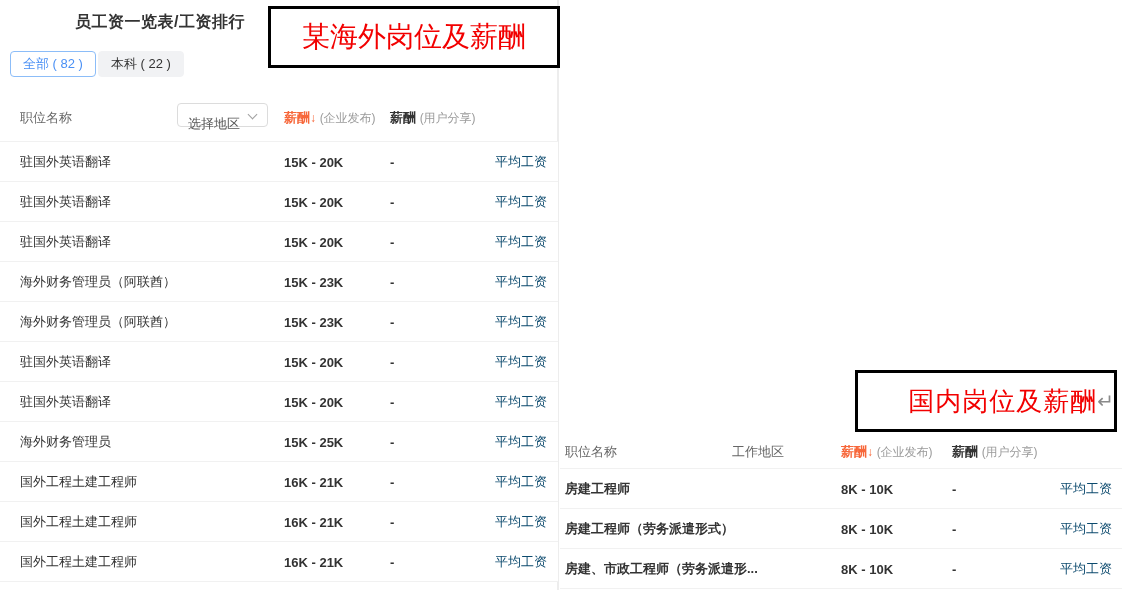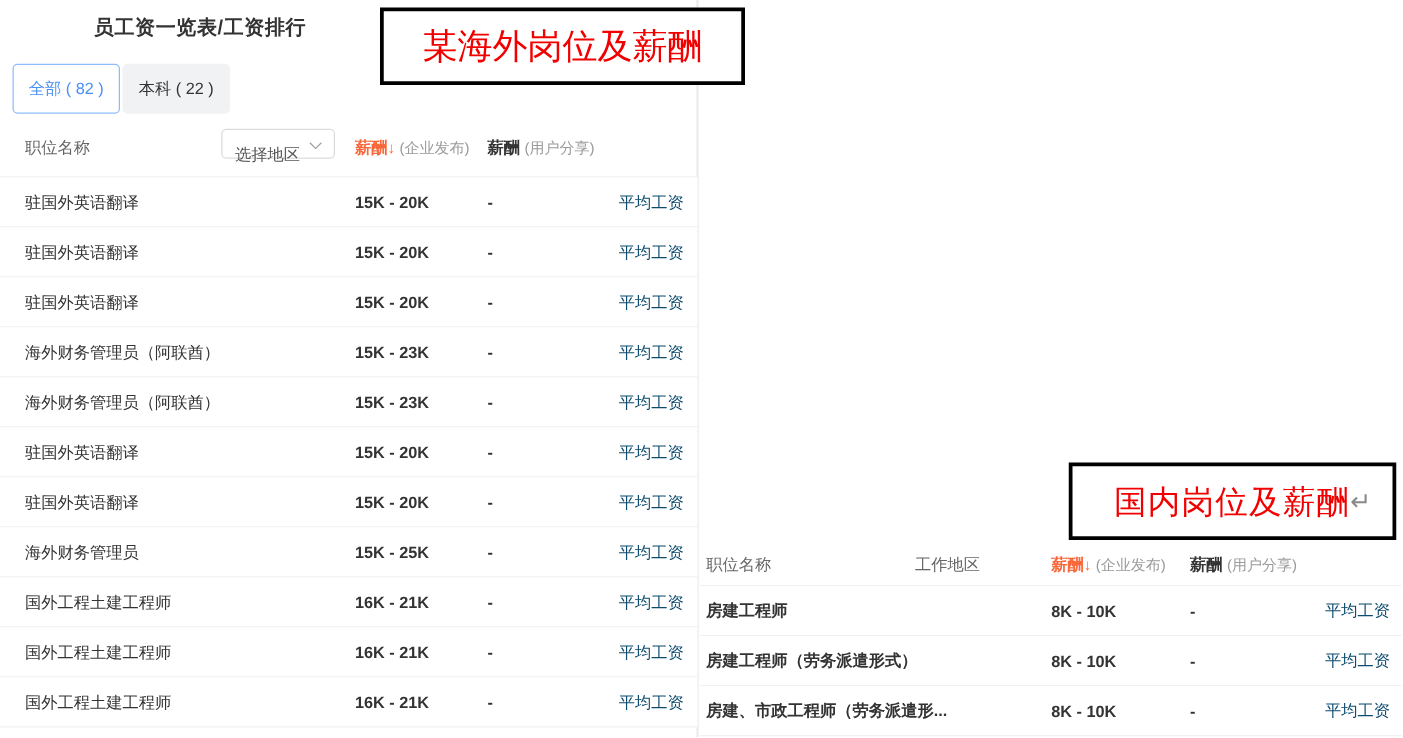"某海外岗位及薪酬" .ann1 { margin-left: 36px -> none }
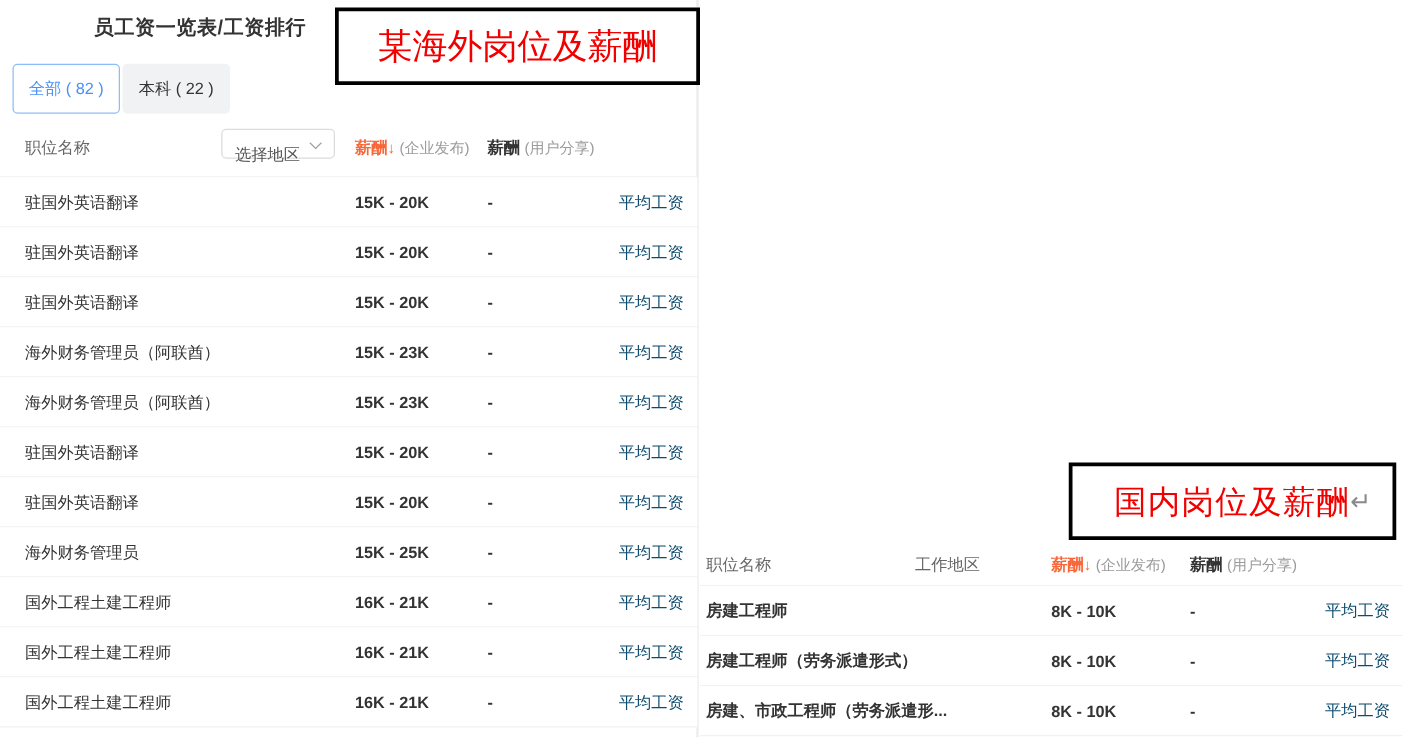"全部 ( 82 )" .tab { height: 40px -> 26px }
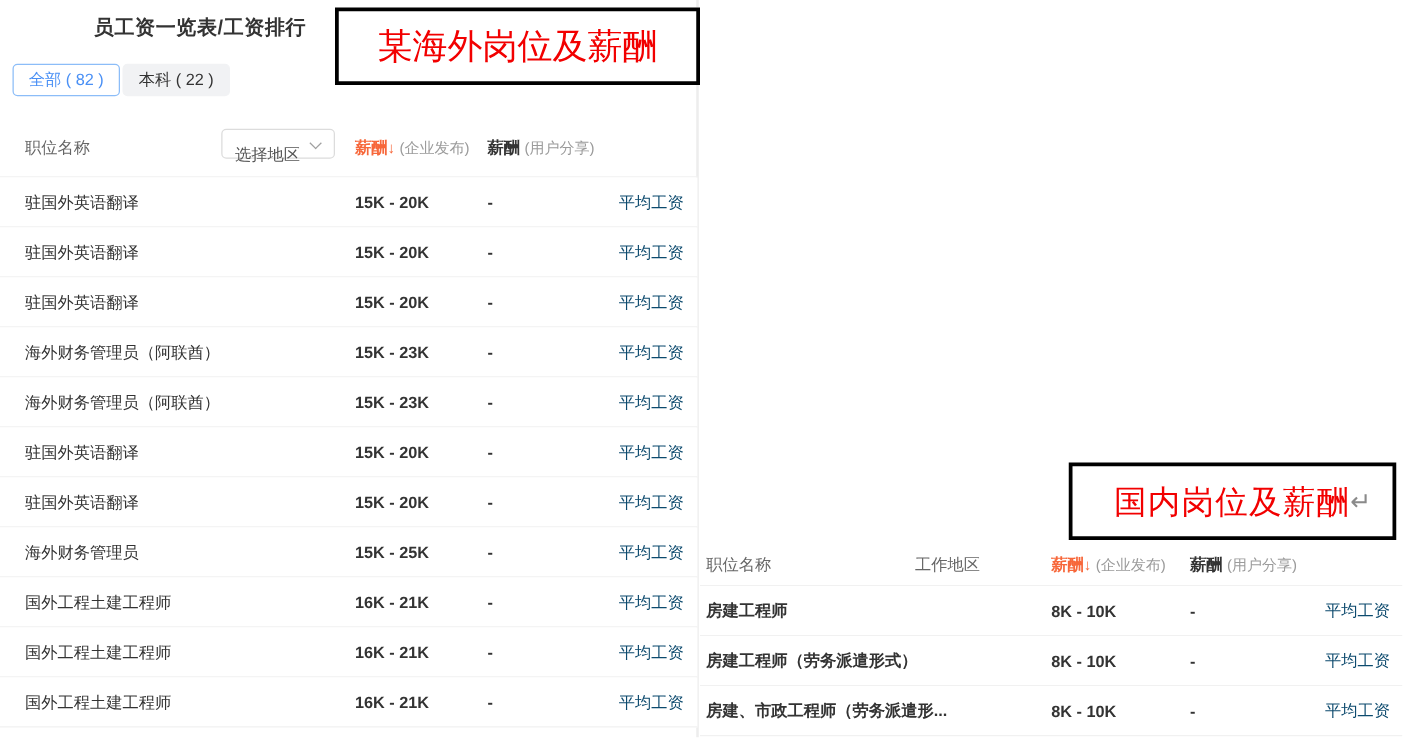"国内岗位及薪酬" .ann2 { padding-right: 17px -> 0 }
